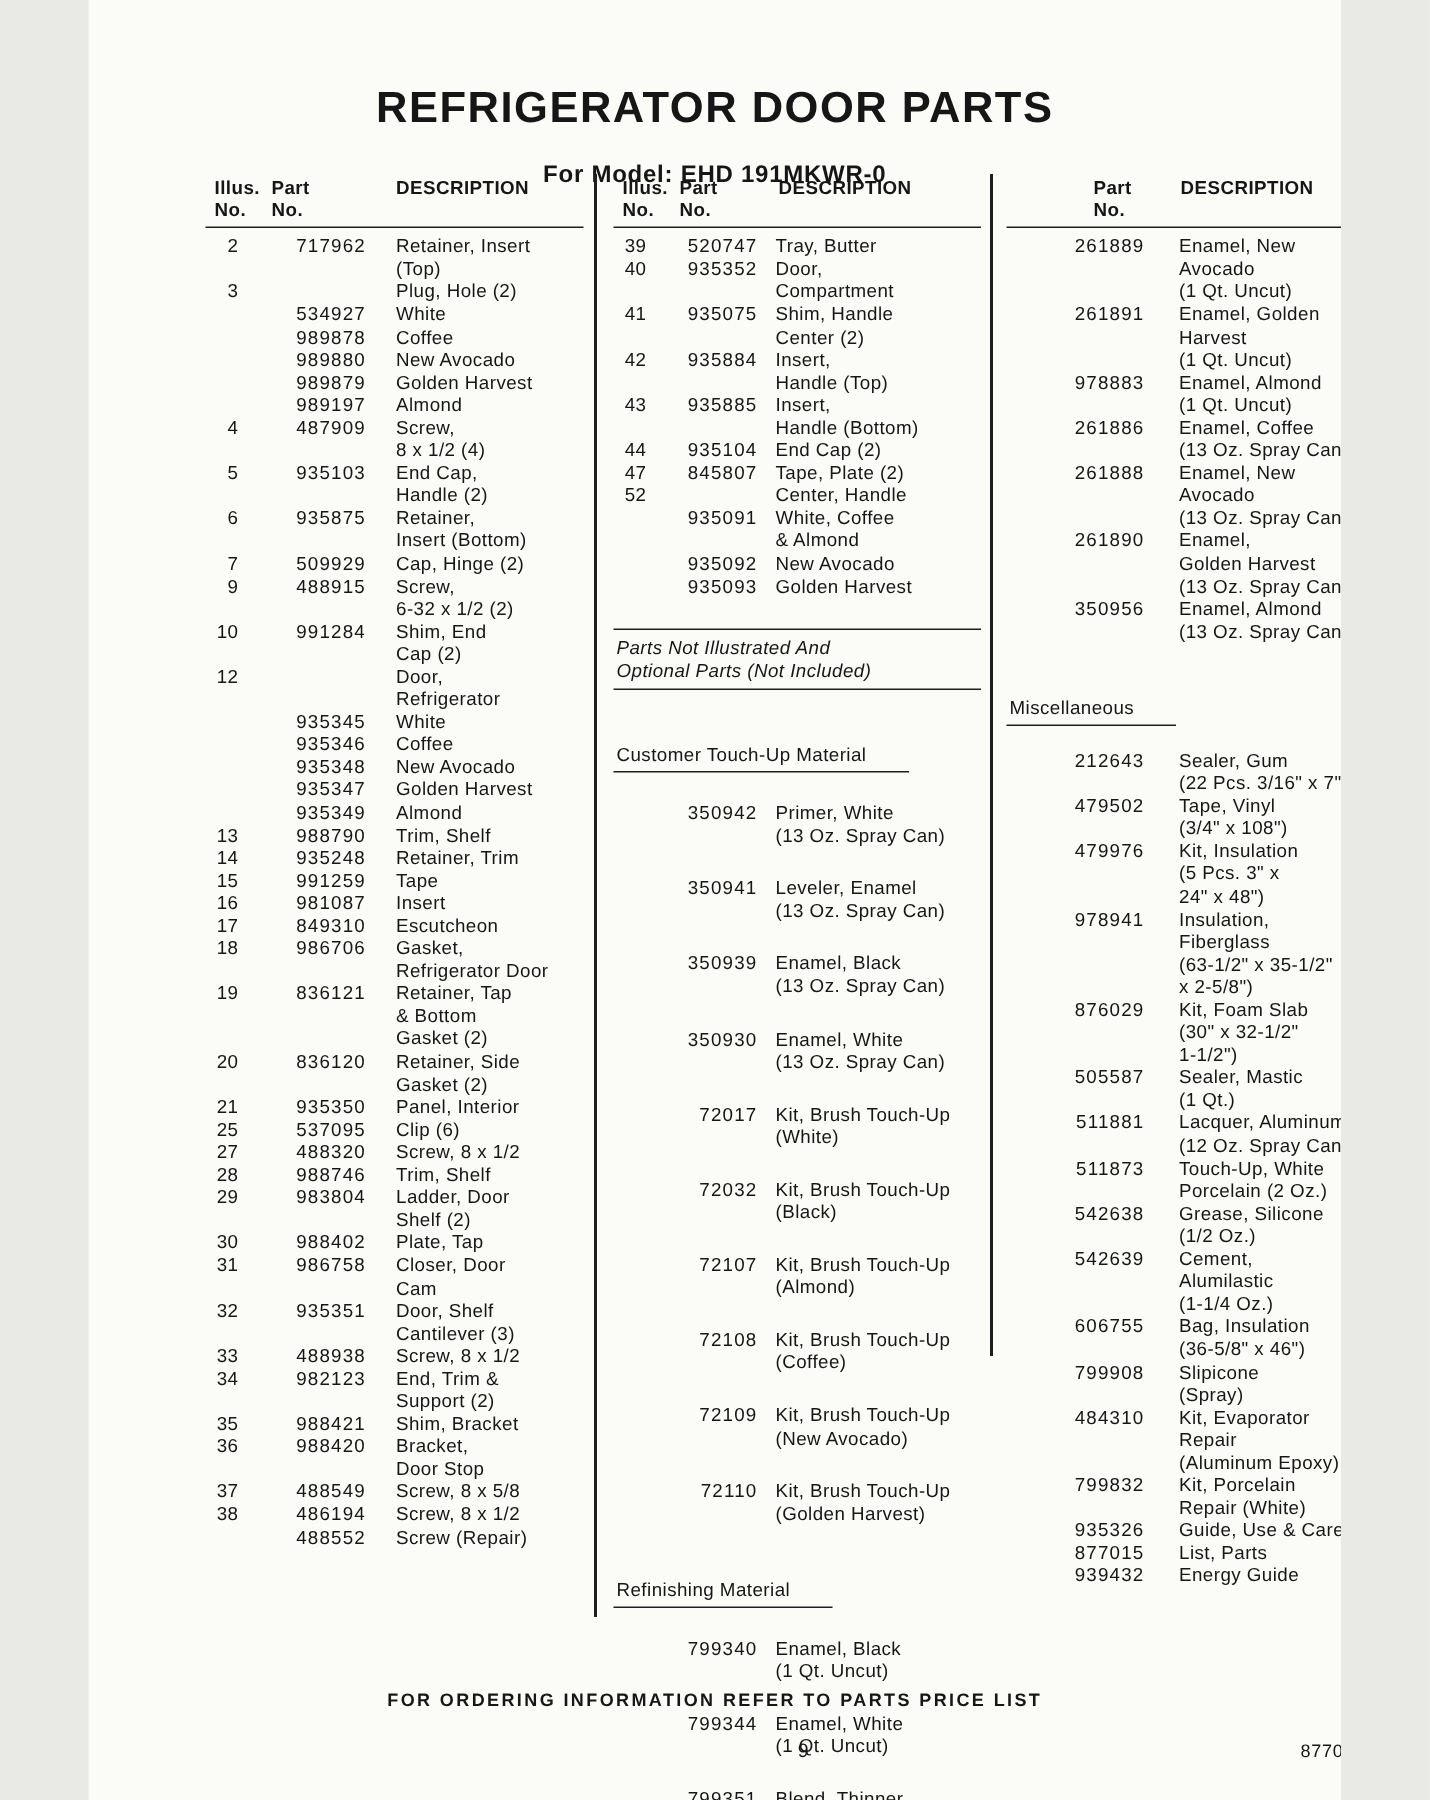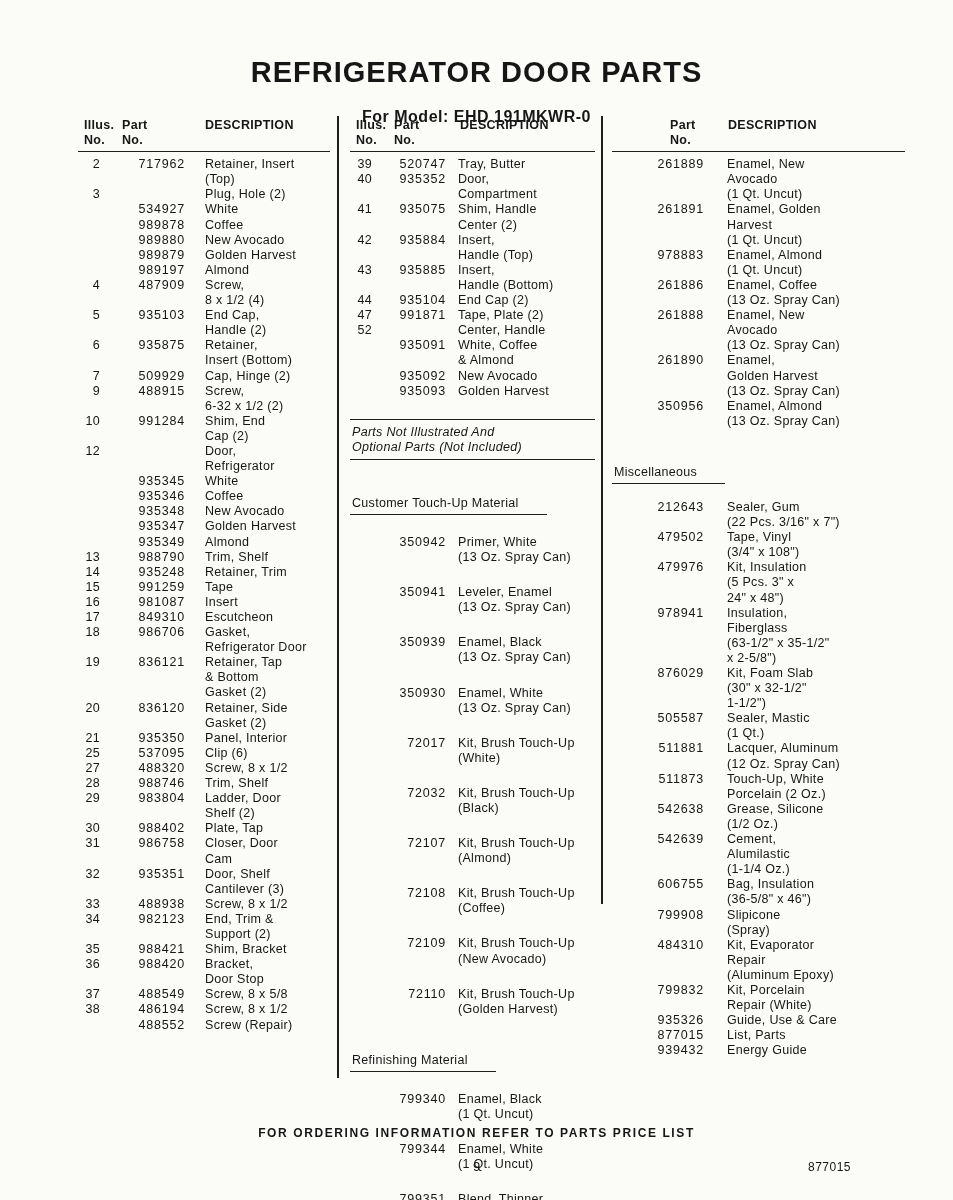"REFRIGERATOR DOOR PARTS" .page { width: 953px -> 835px }
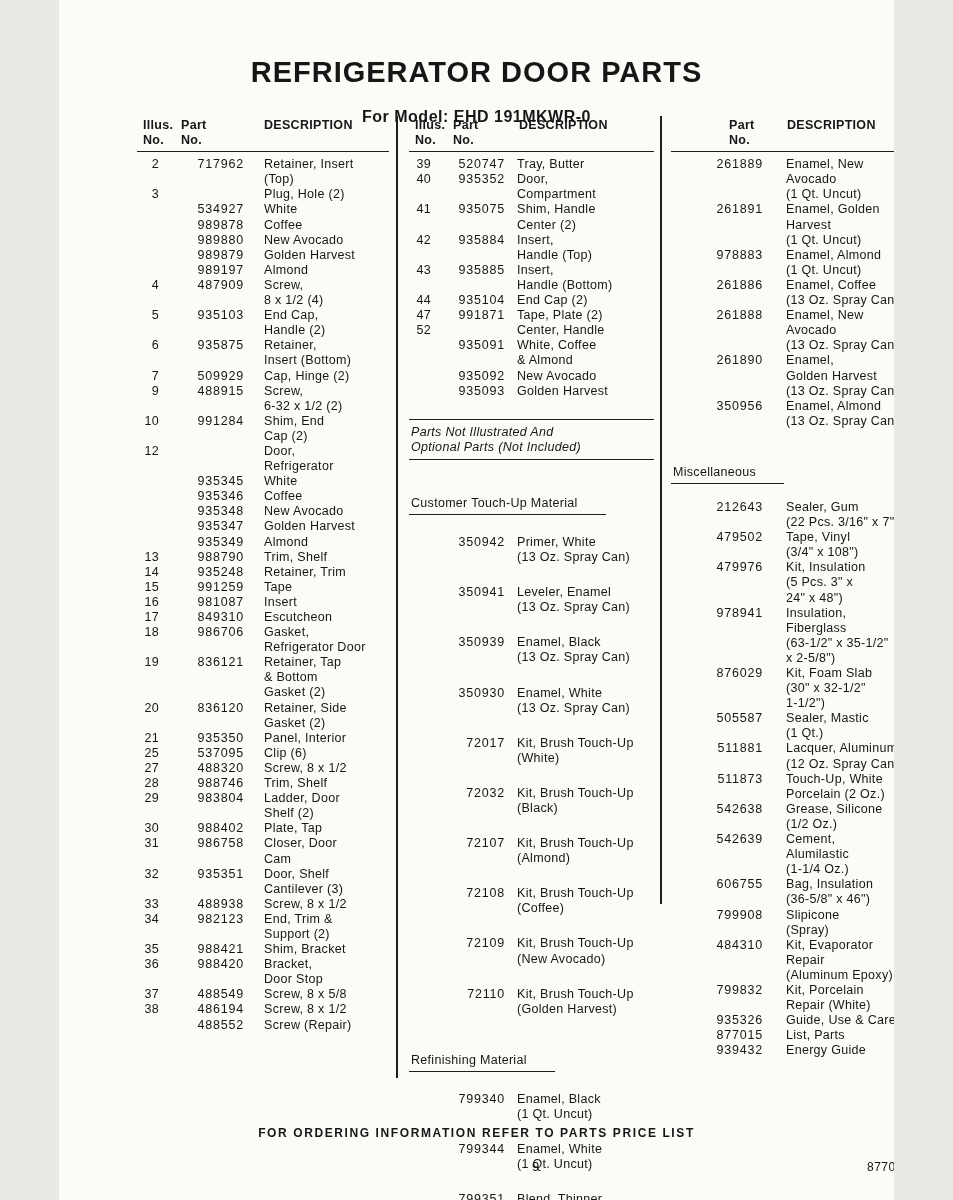"991871" span.c-part { text: 991871 -> 845807 }
